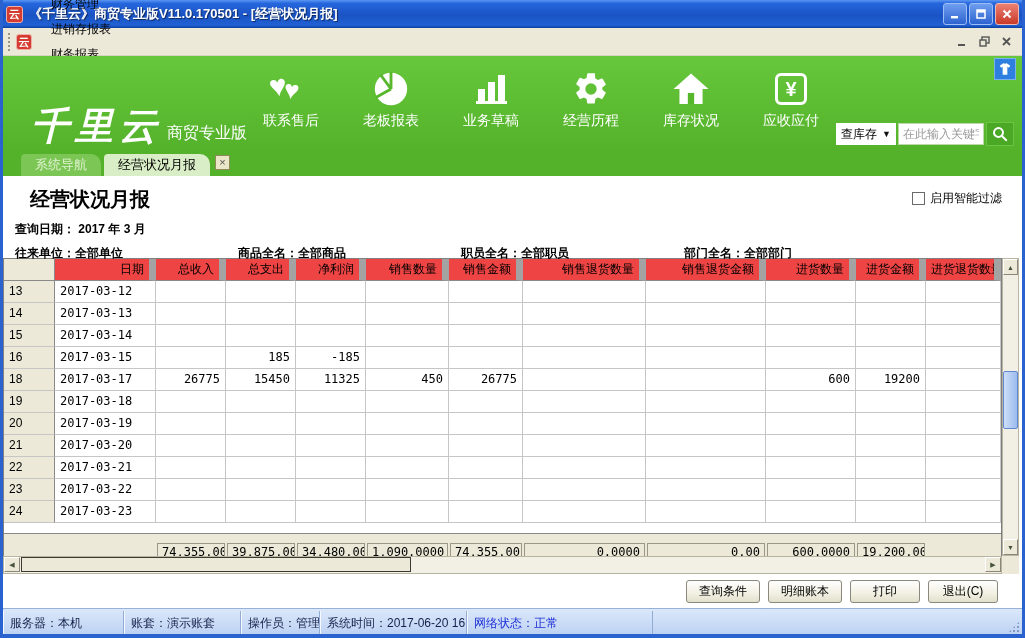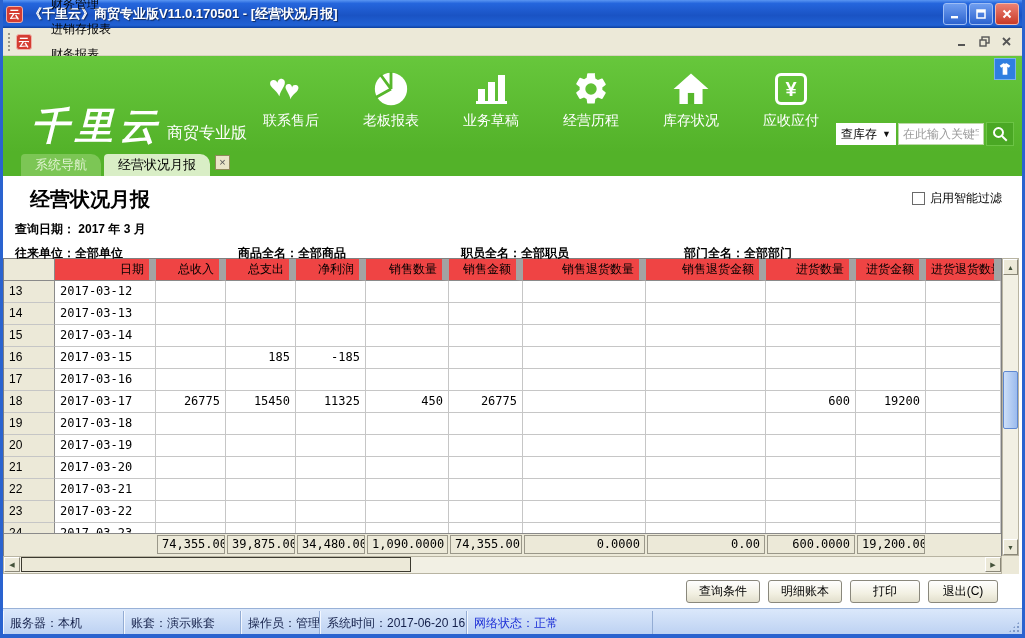"17" div.trow { html: <div> <div>17</div> <div>2017-03-16</div> <div></div> <div></div> <div></div> <div></div> <div></div> <div></div> <div></div> <div></div> <div></div> <div></div> </div> -> none }
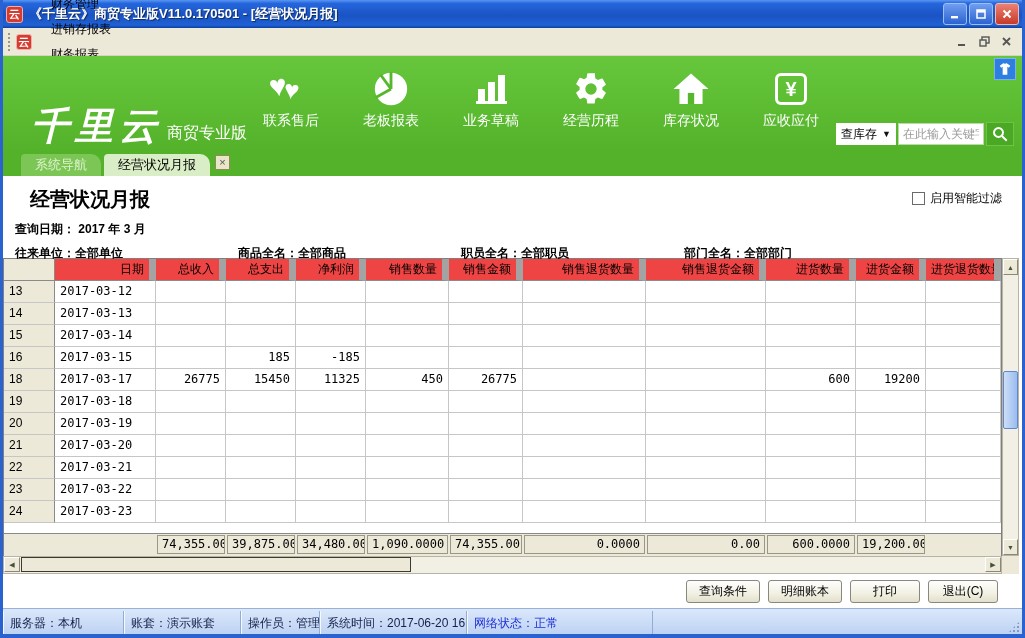"74,355.00" .totals .cell { padding: 0 1px -> 8px 1px }
